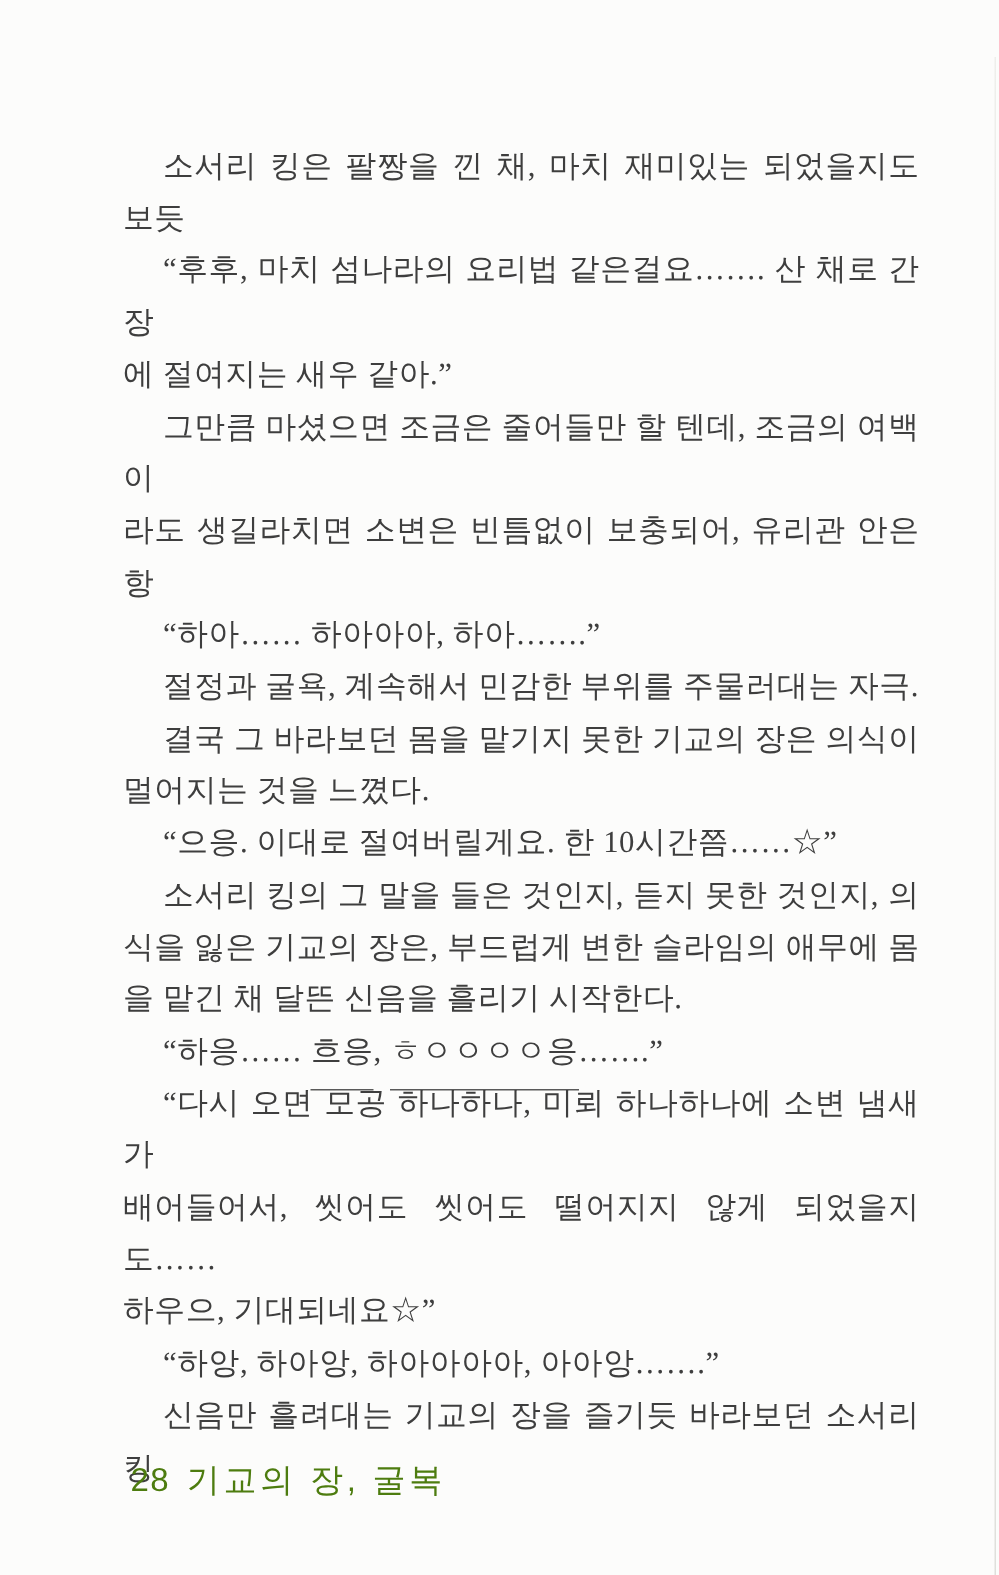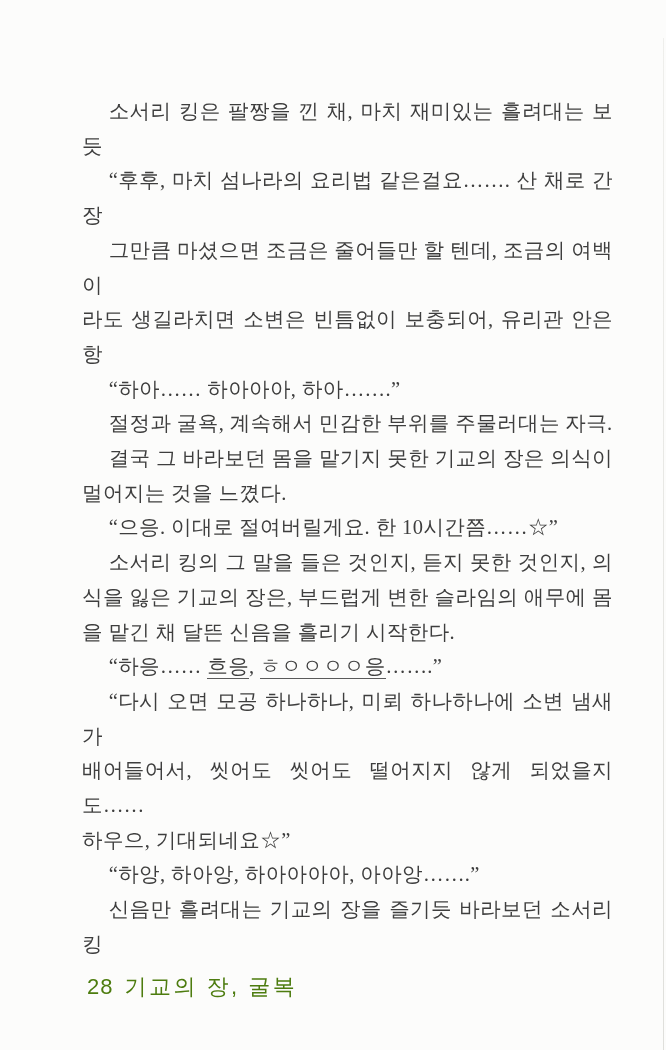"소서리 킹은 팔짱을 낀 채," div.line { text: 흘려대는 -> 되었을지도 }
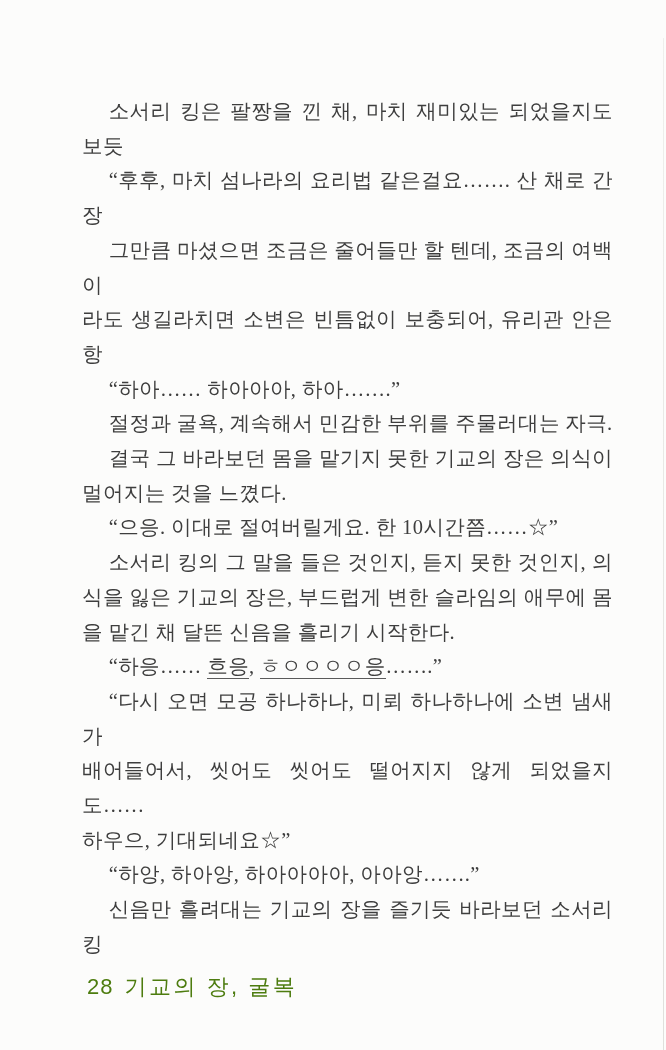"에 절여지는 새우 같아.”" div.line { html: none -> <div>에 절여지는 새우 같아.”</div> }
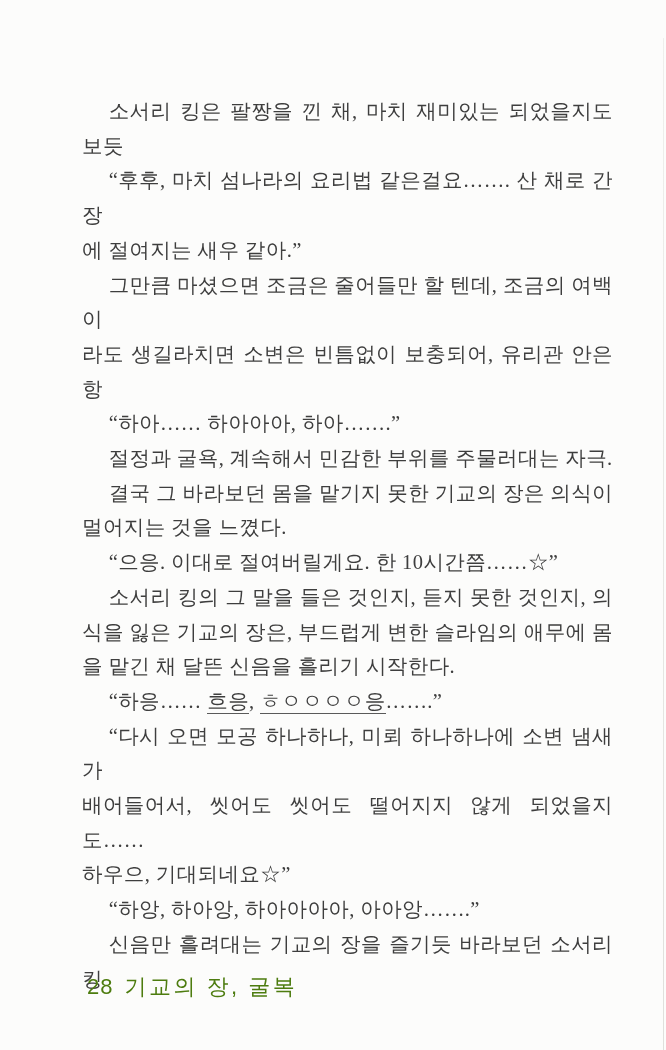"흐응" .u { padding-bottom: 1px -> 14px }
